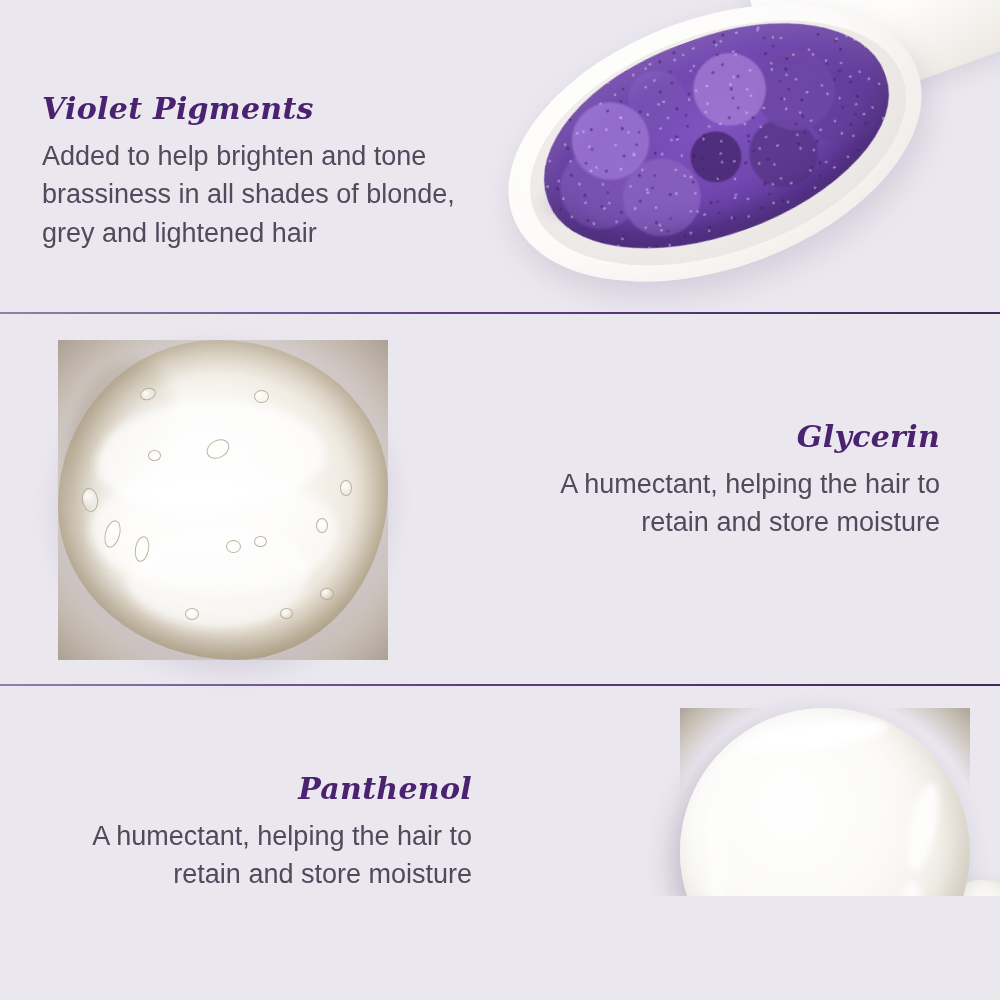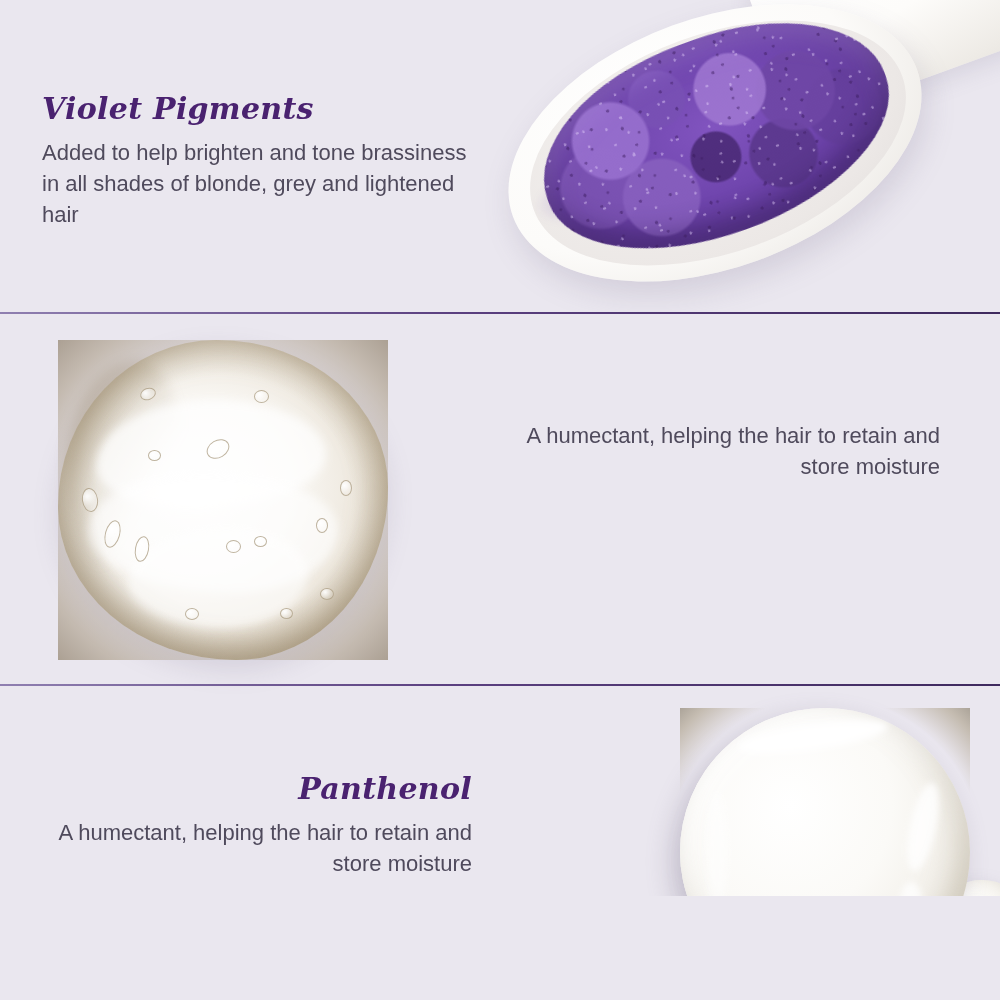"Added to help brighten and" .ingredient-desc { font-size: 22px -> 27px }
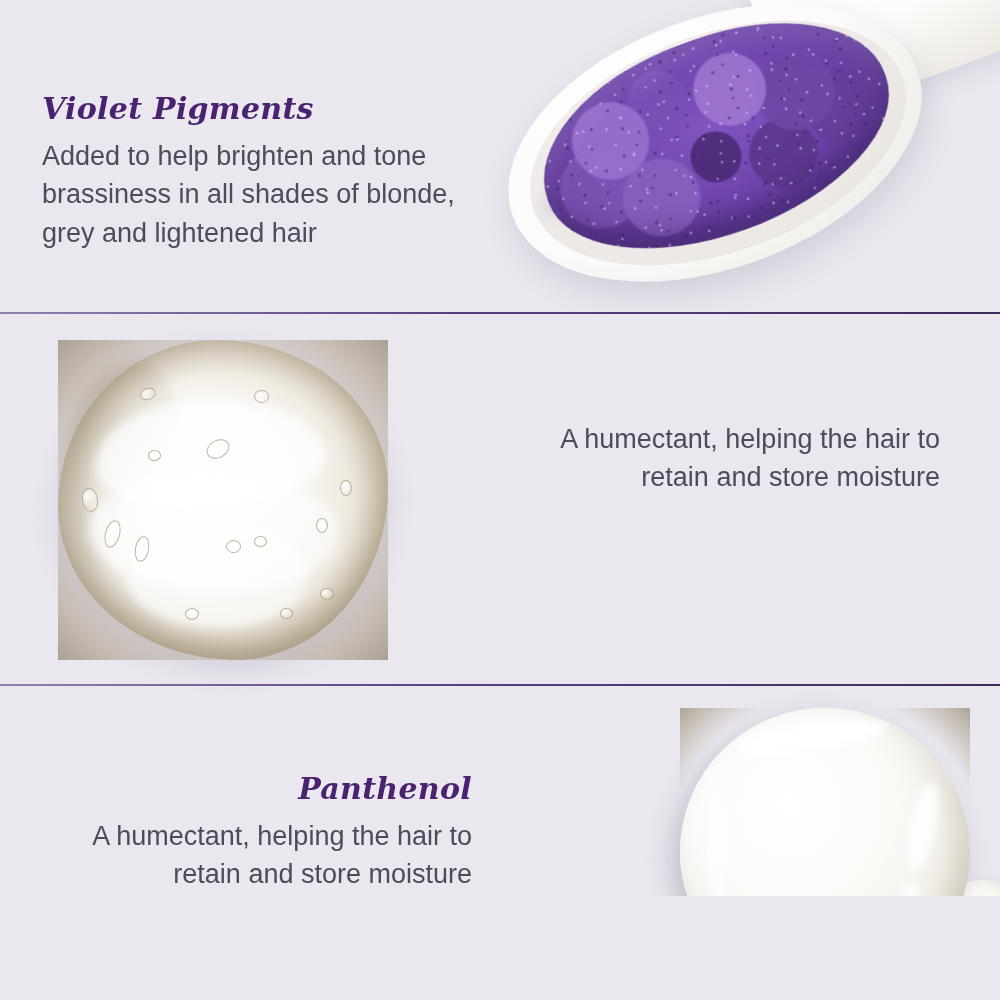"Glycerin" h2.ingredient-title { html: none -> <h2>Glycerin</h2> }
